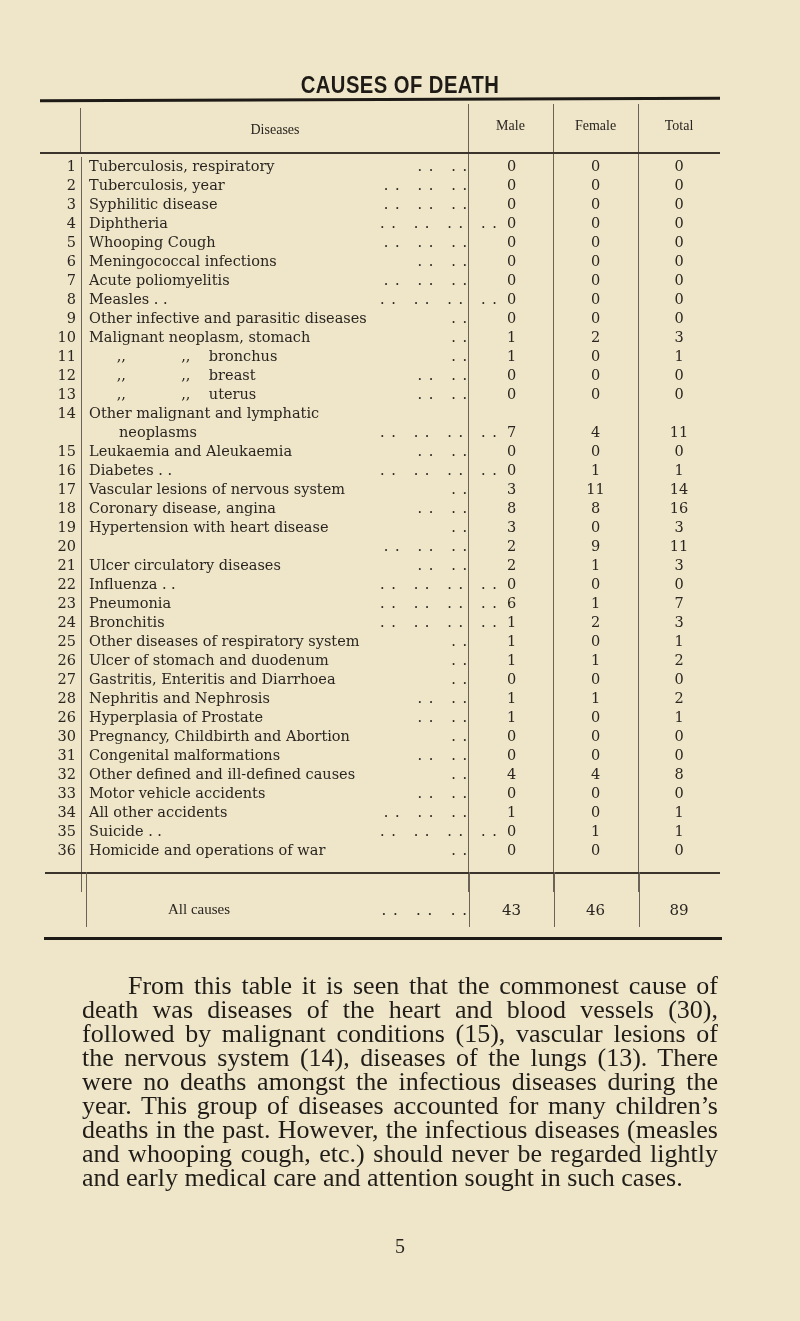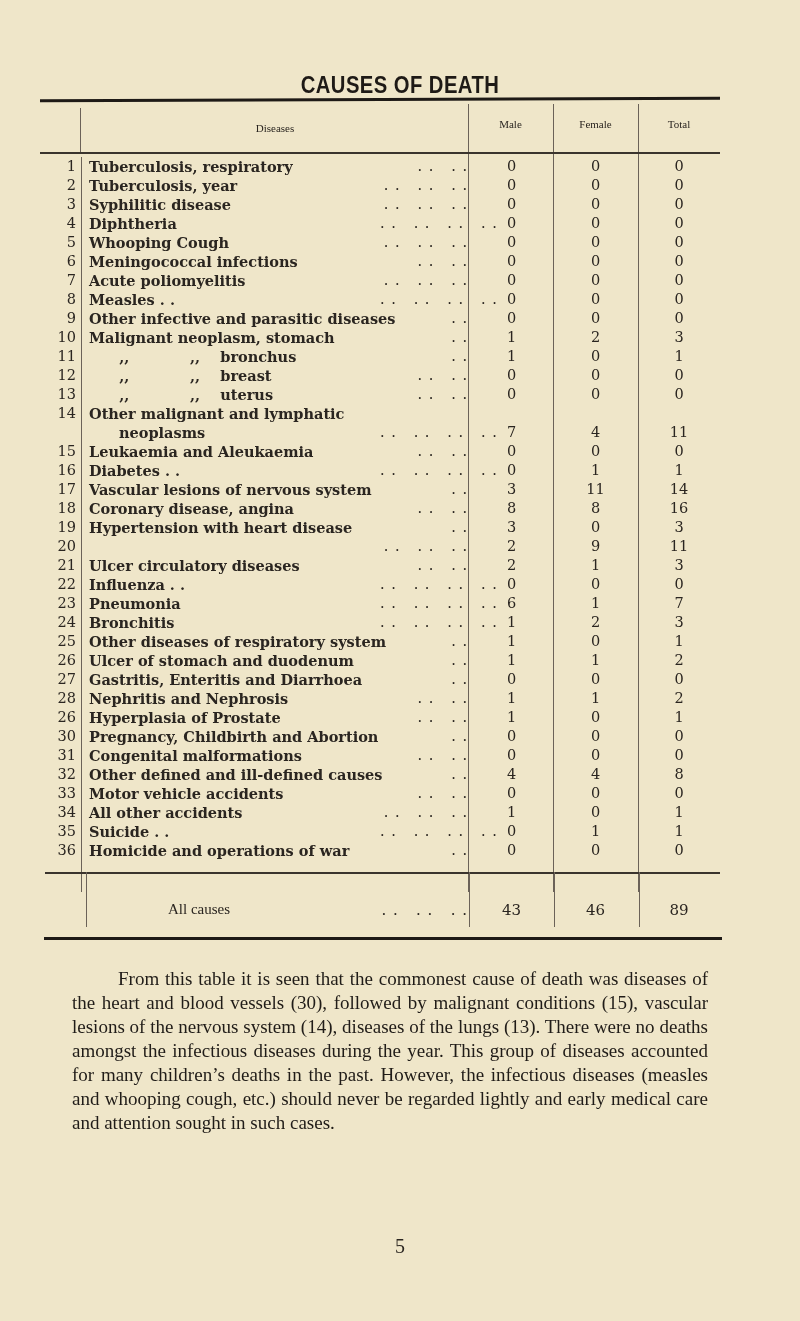"Diseases" .hdr { font-size: 11px -> 14px }
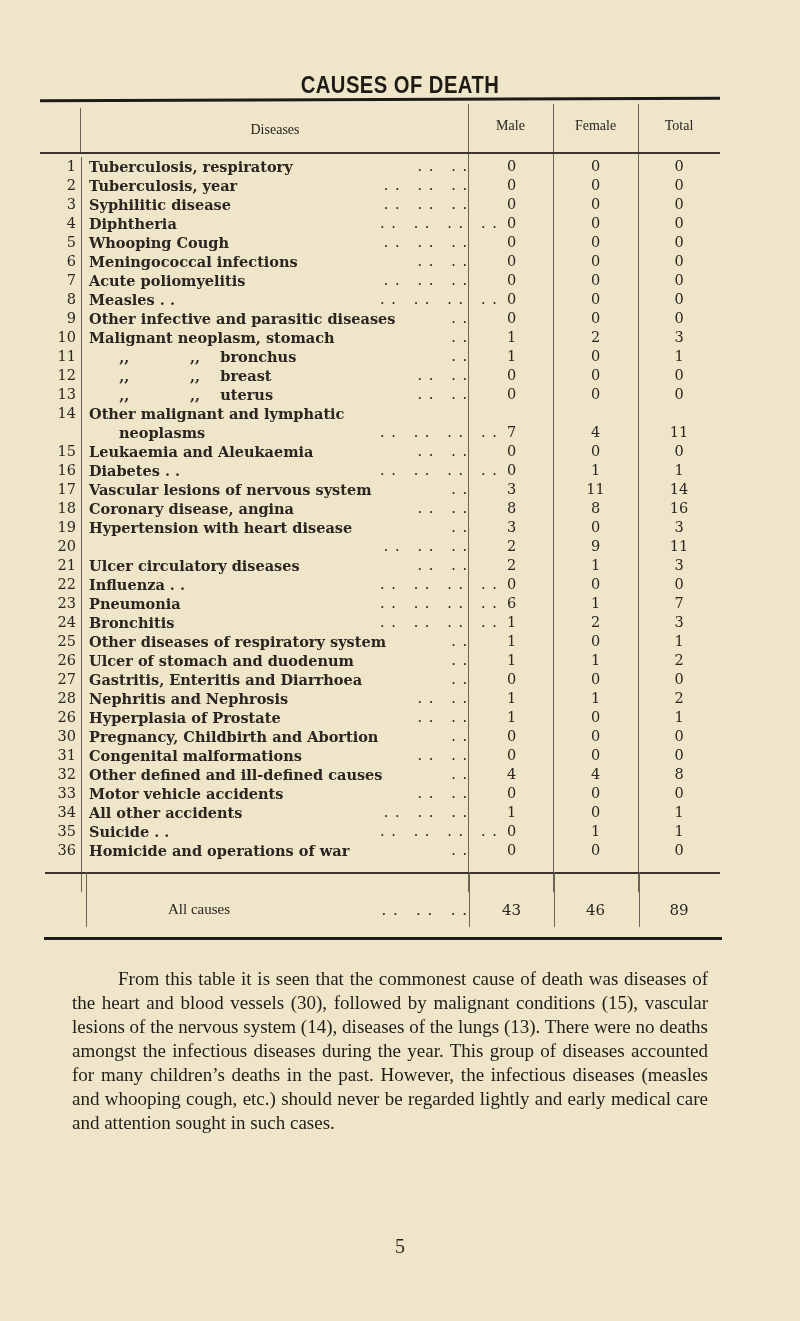"Tuberculosis, respiratory" .dis { font-weight: bold -> none }
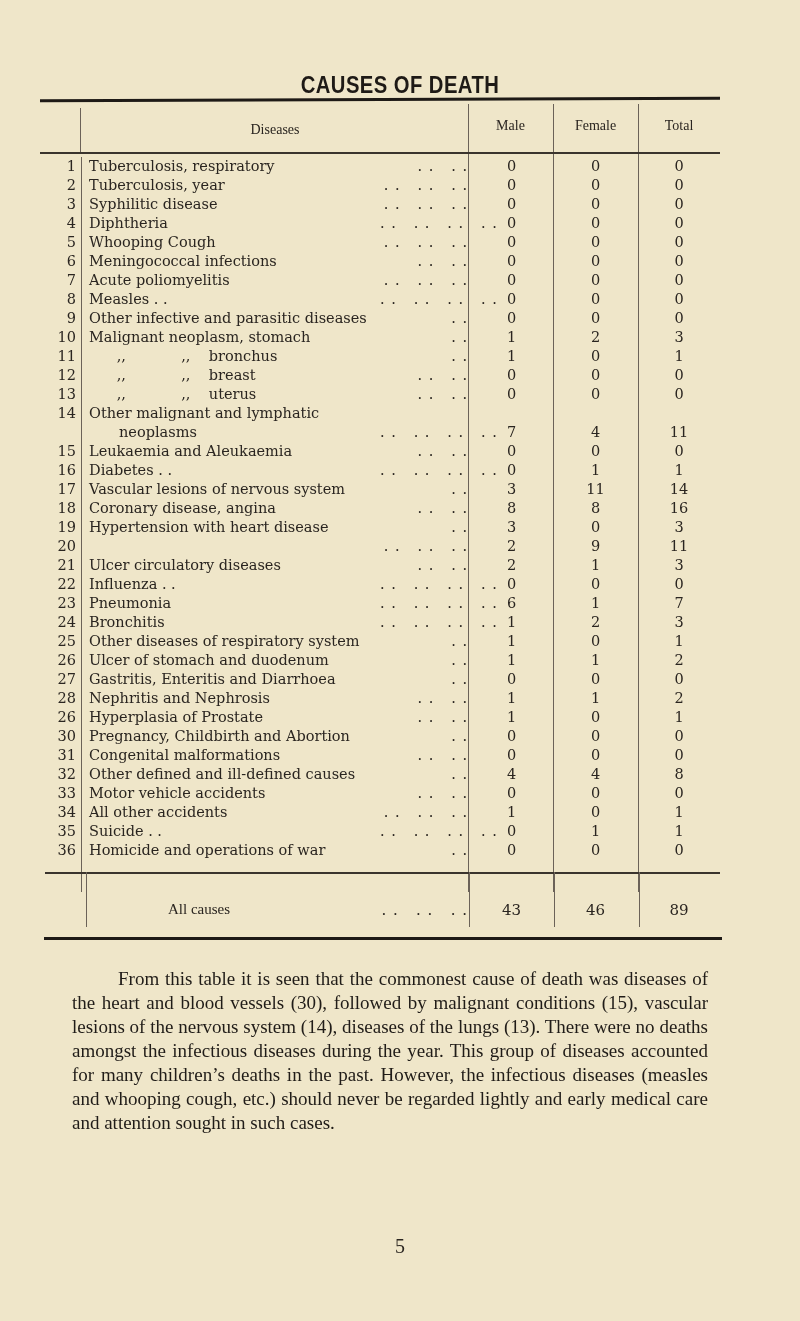"From this table it is" .para { font-size: 19px -> 26px; left: 72px -> 82px }
